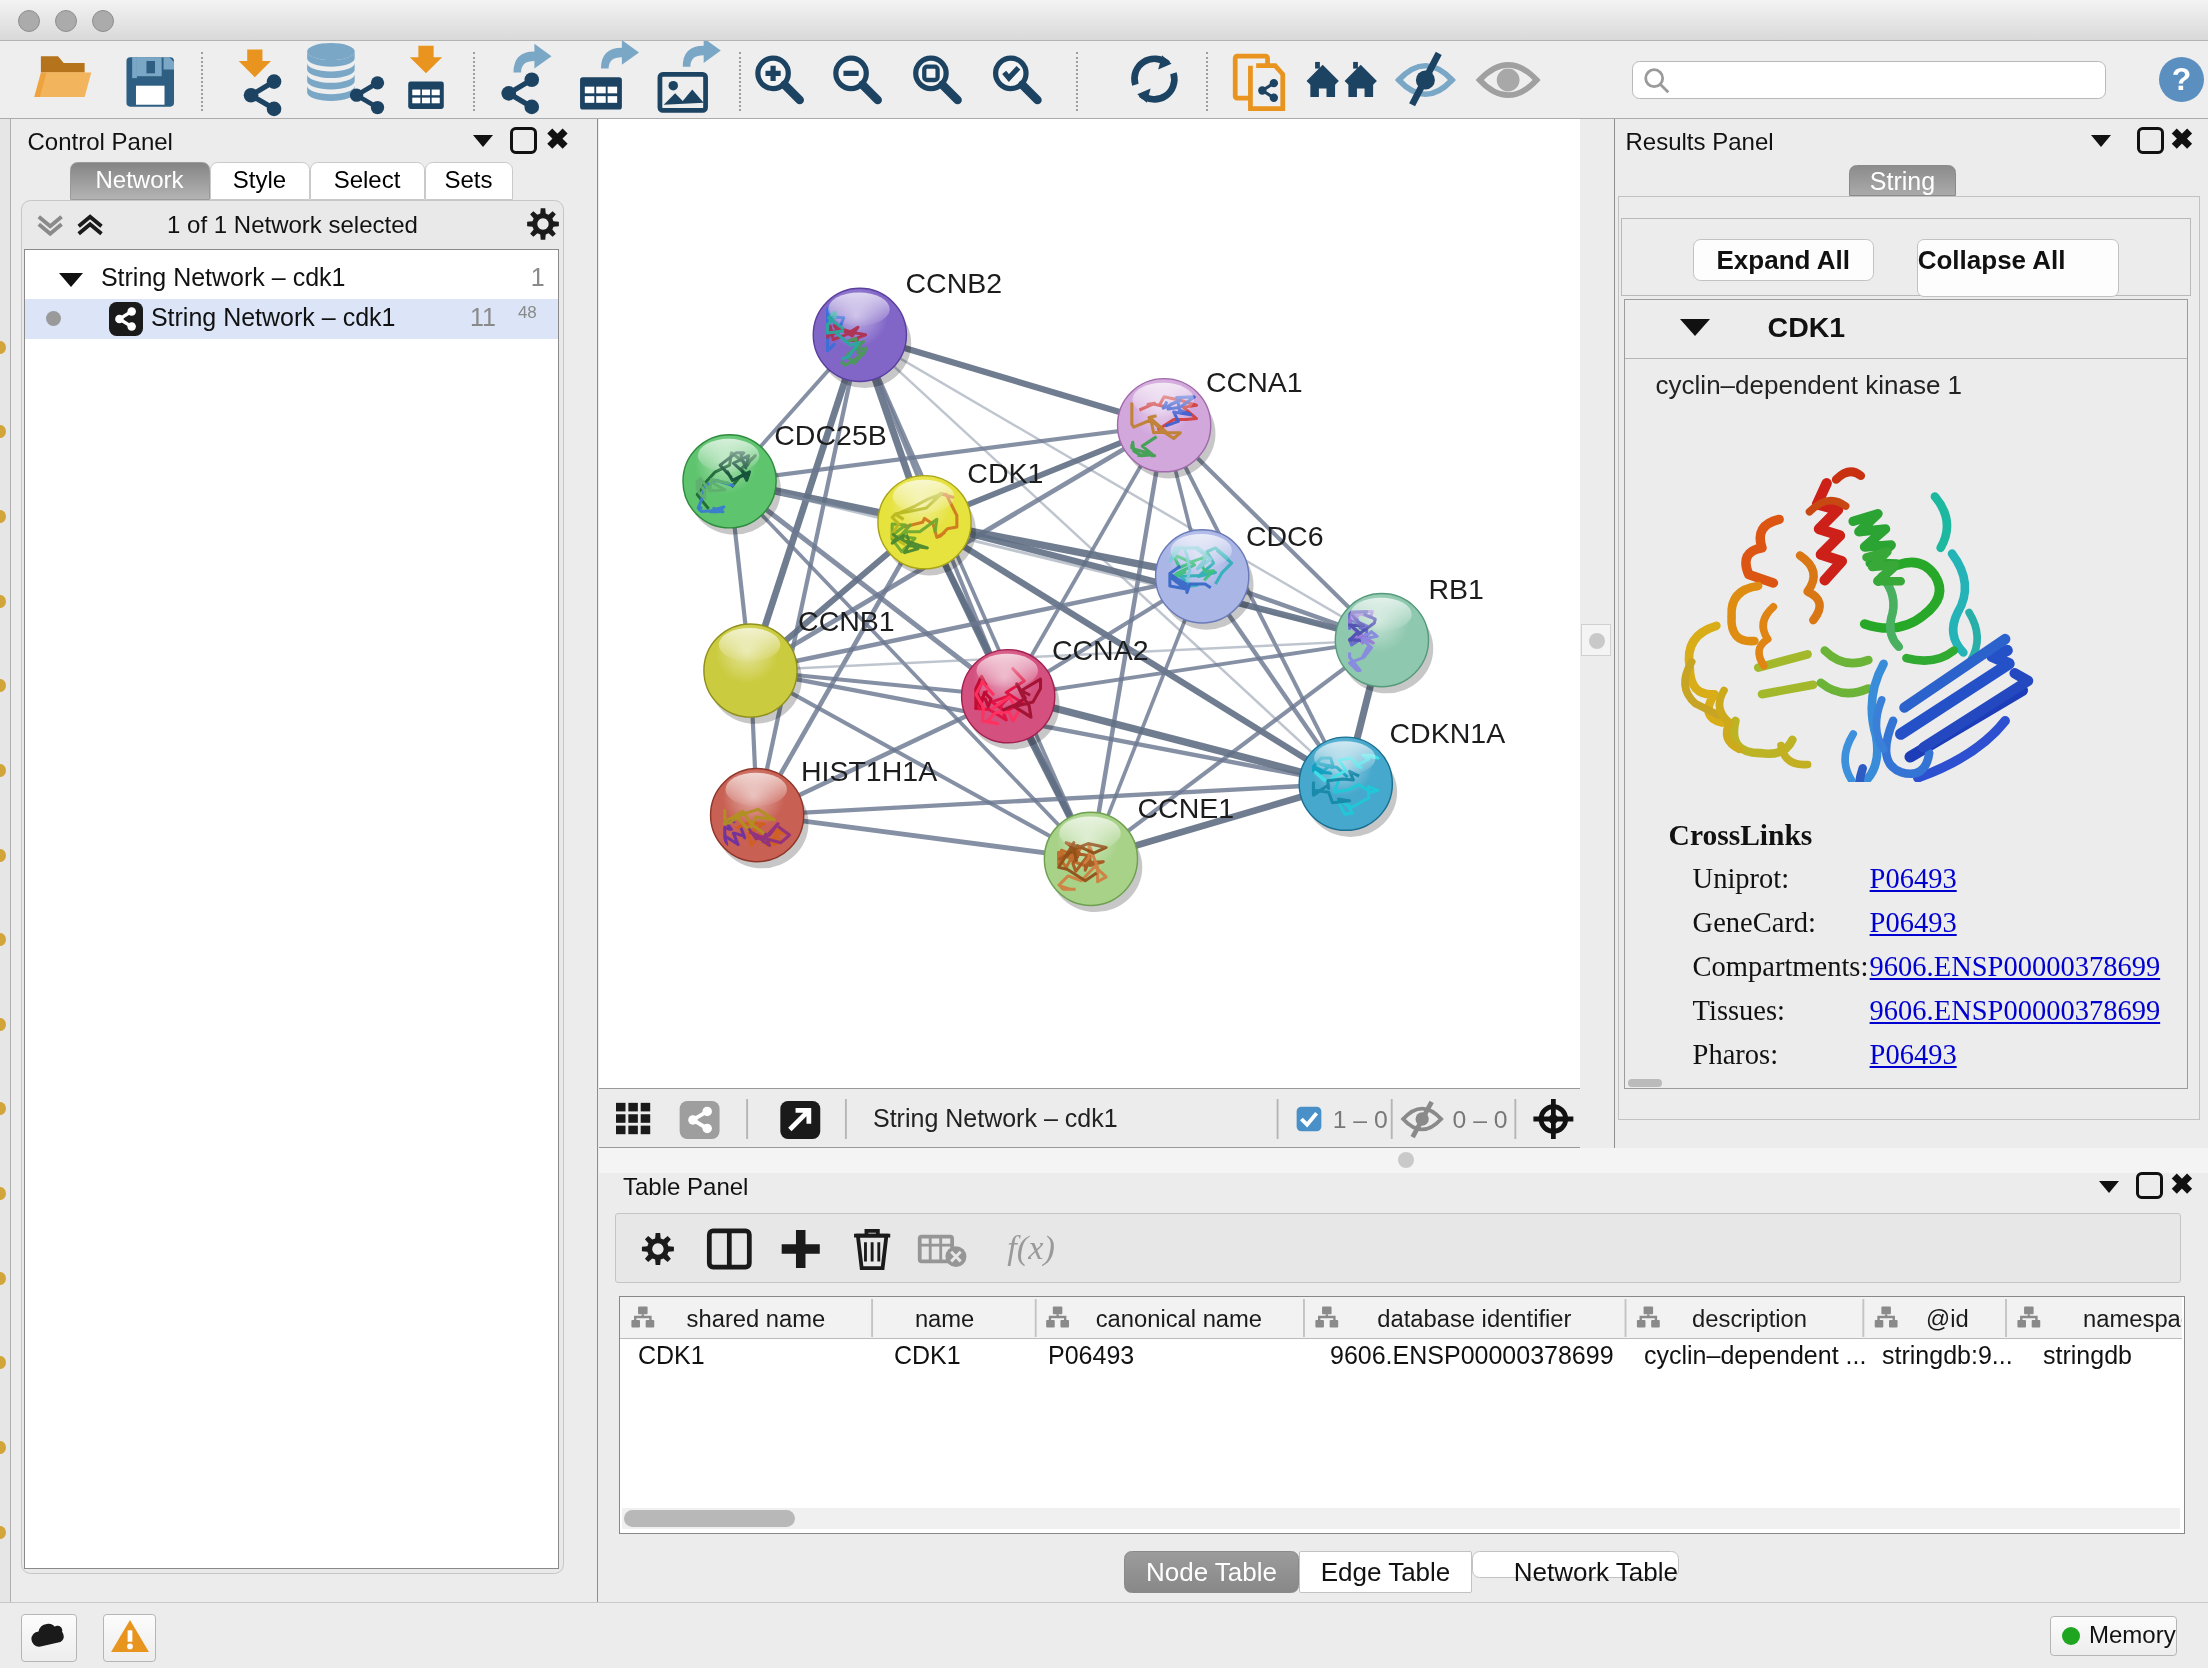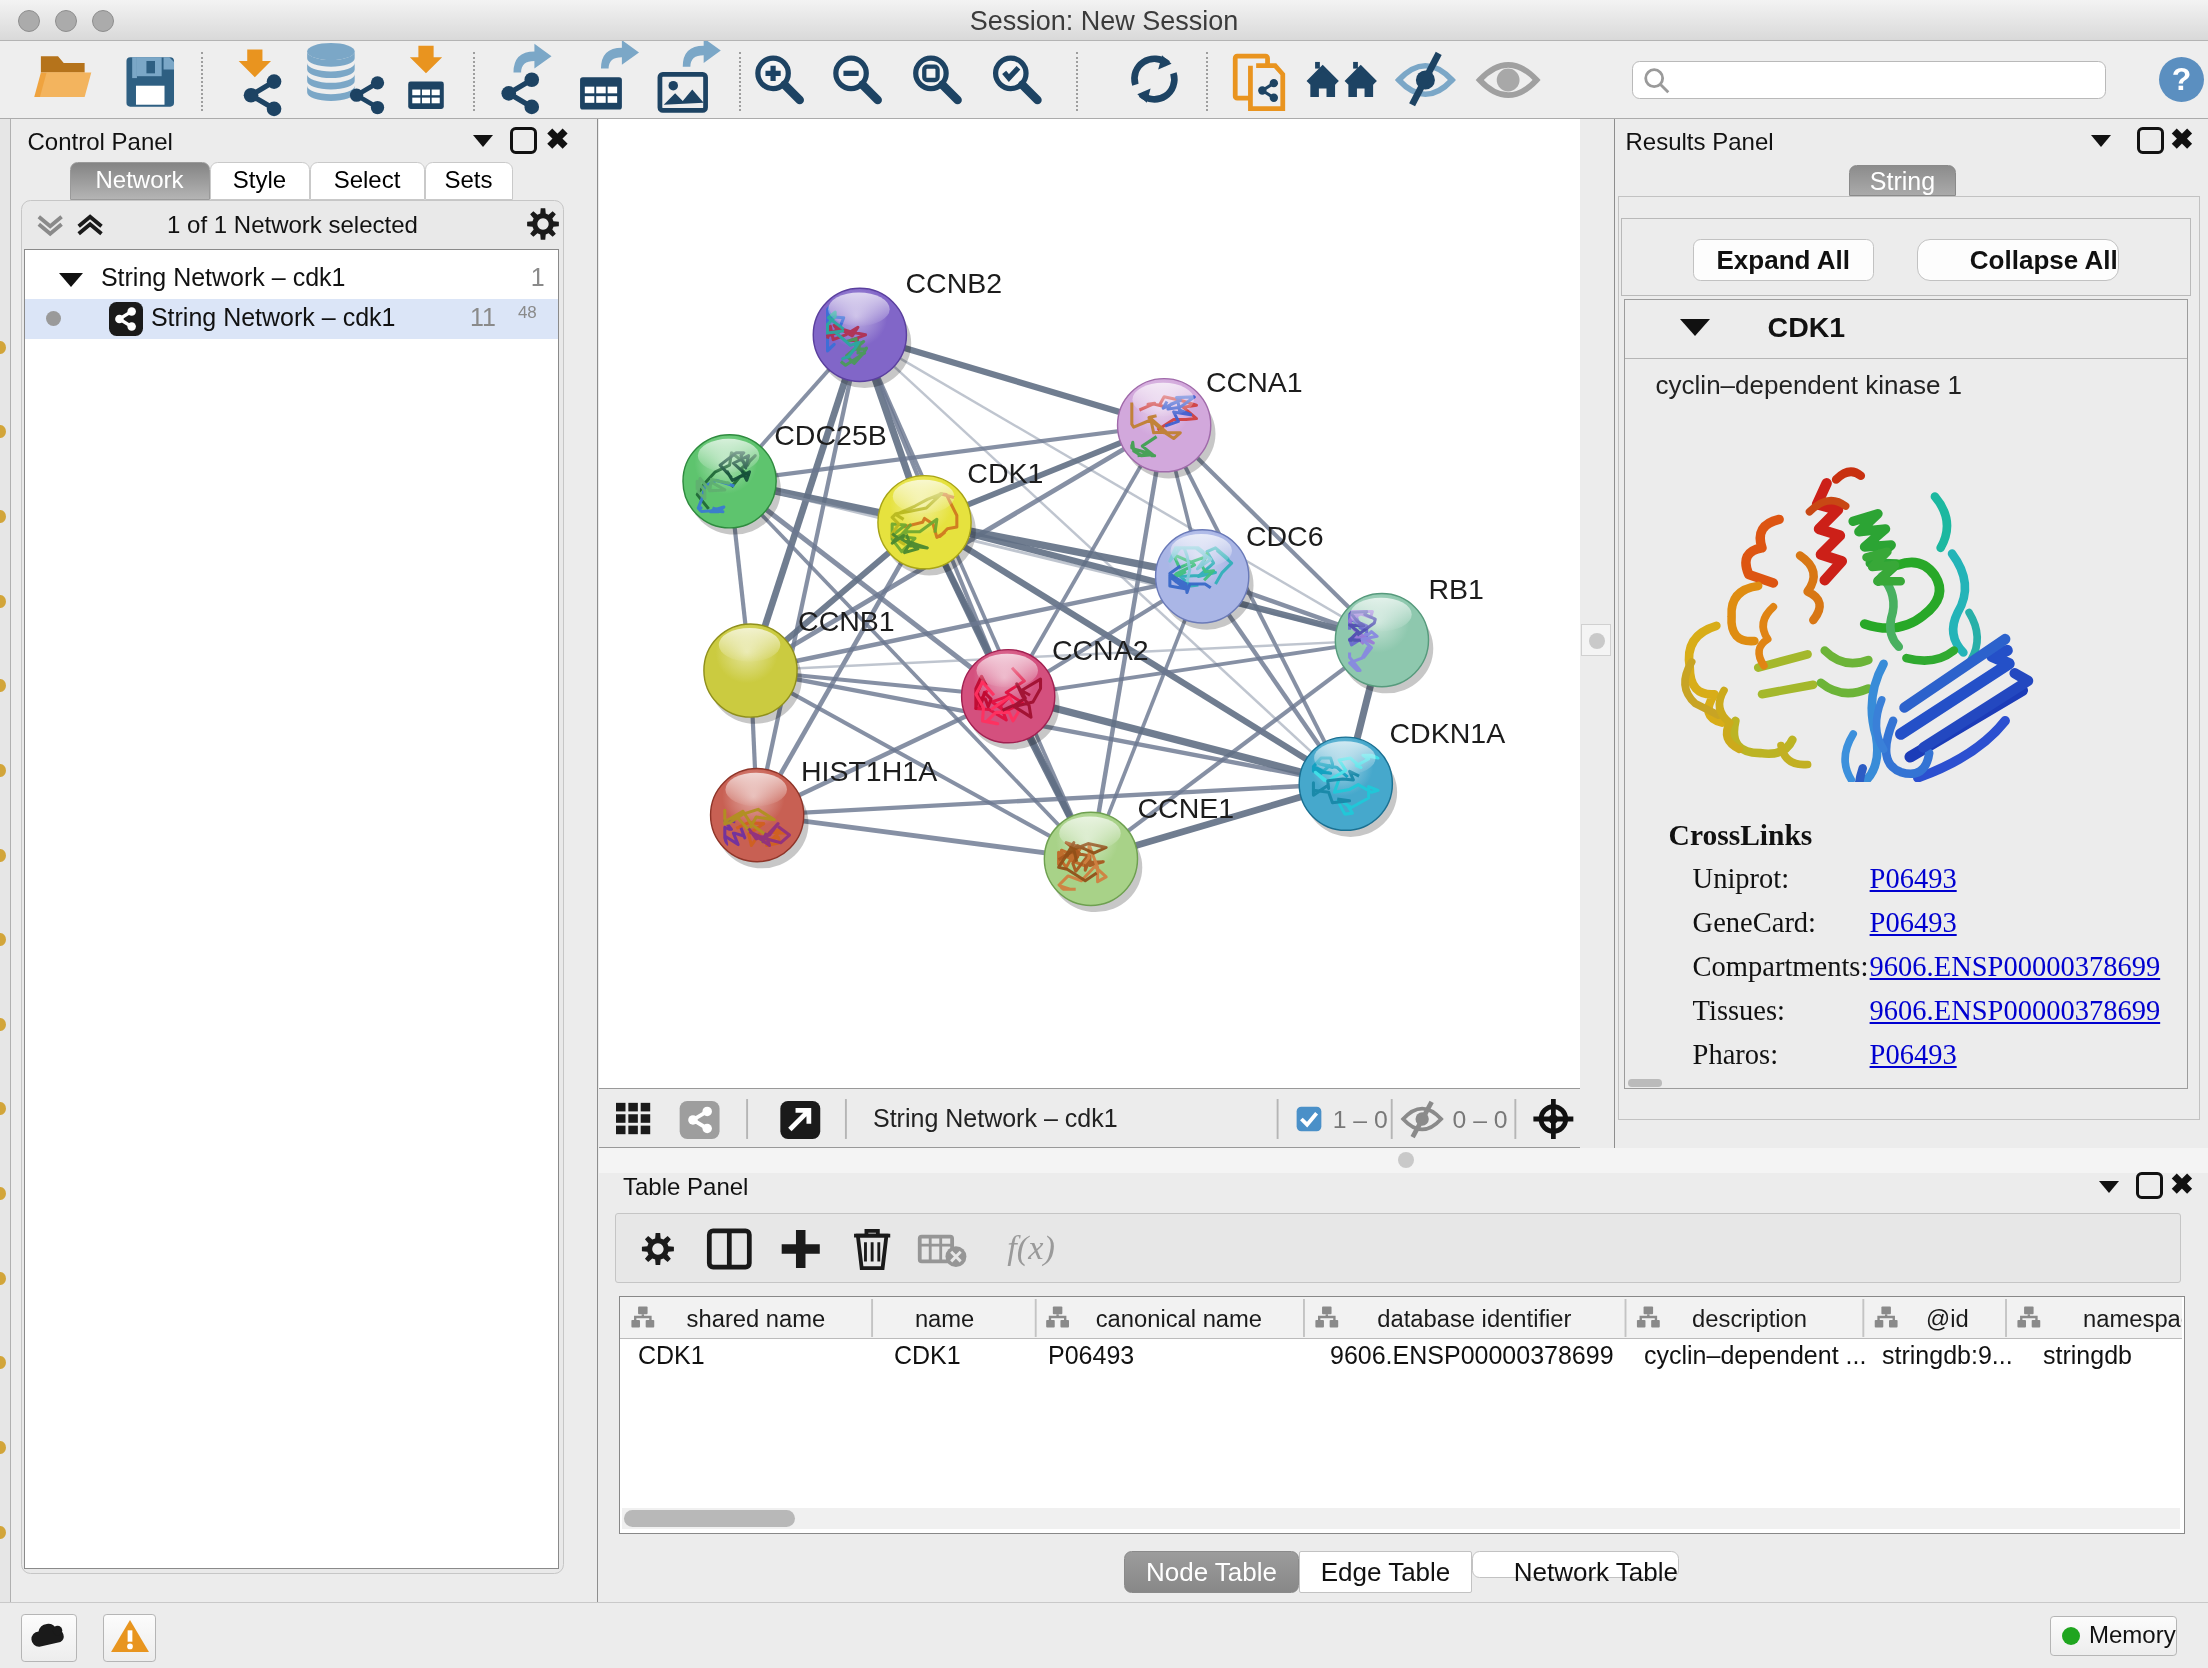"Session: New Session" div { html: <div>Session: New Session</div> -> none }
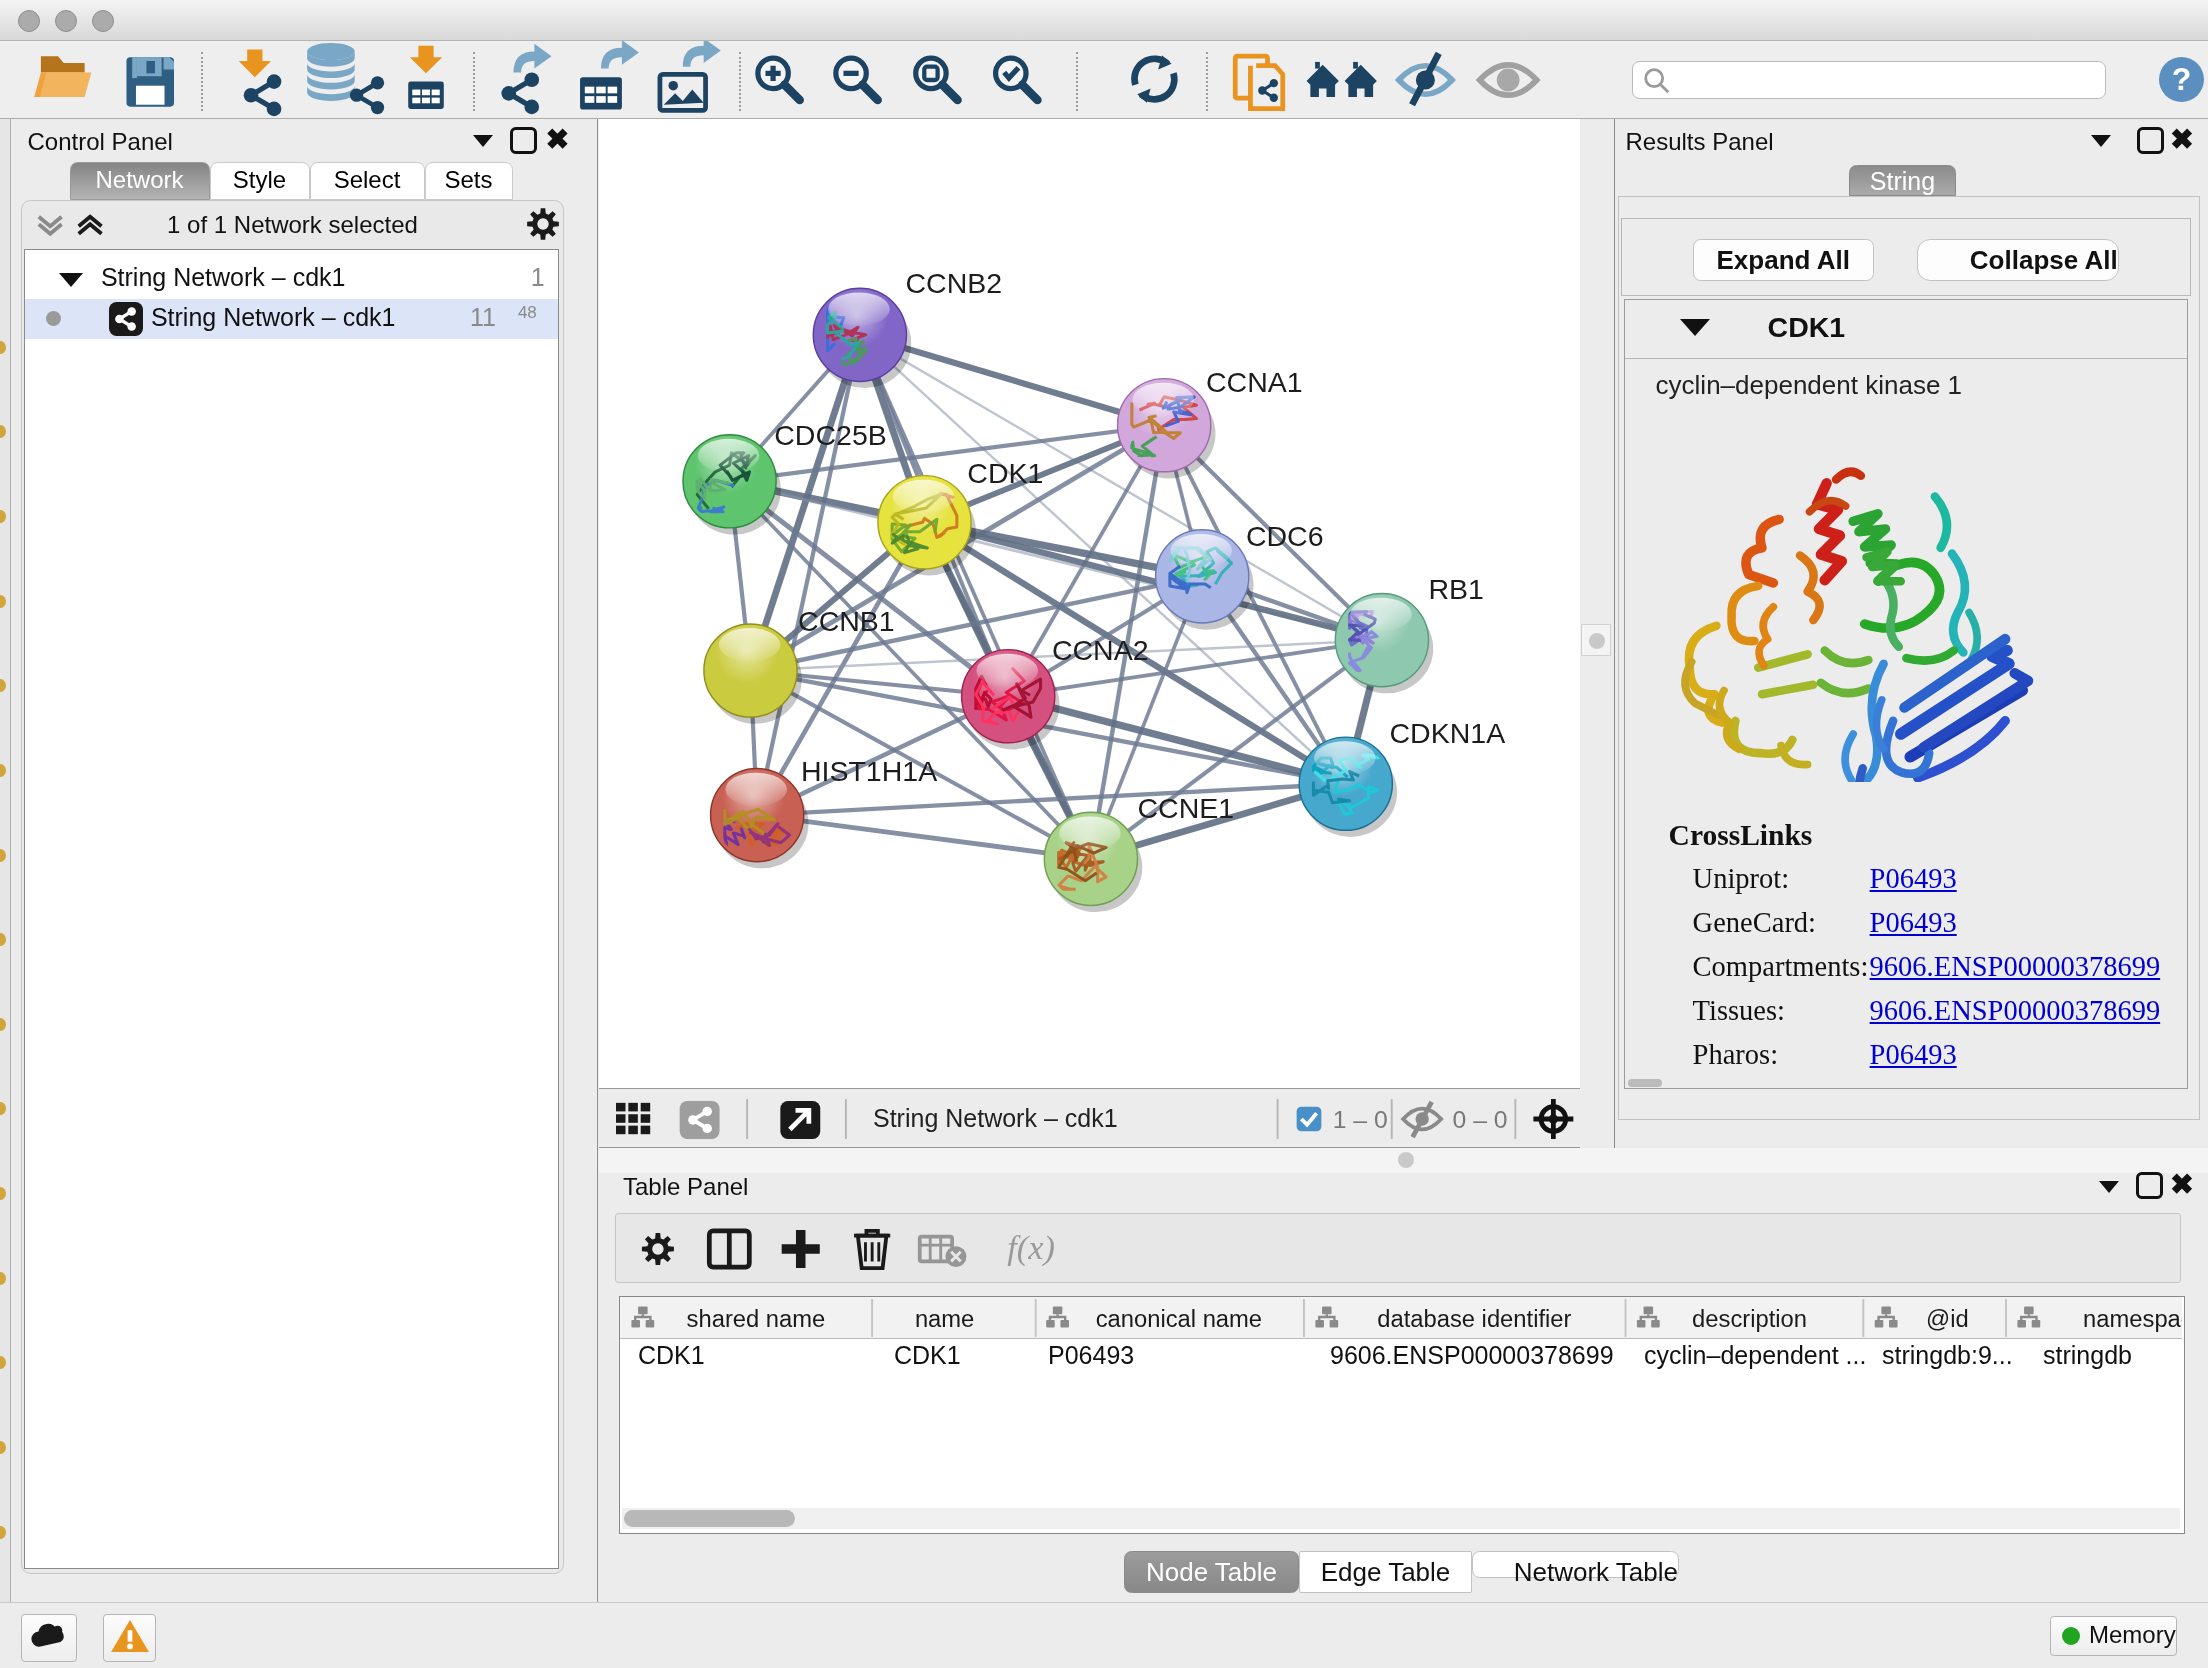"Collapse All" div.abs { border-radius: 13px -> 7px; height: 42px -> 58px; text-align: right -> left }
